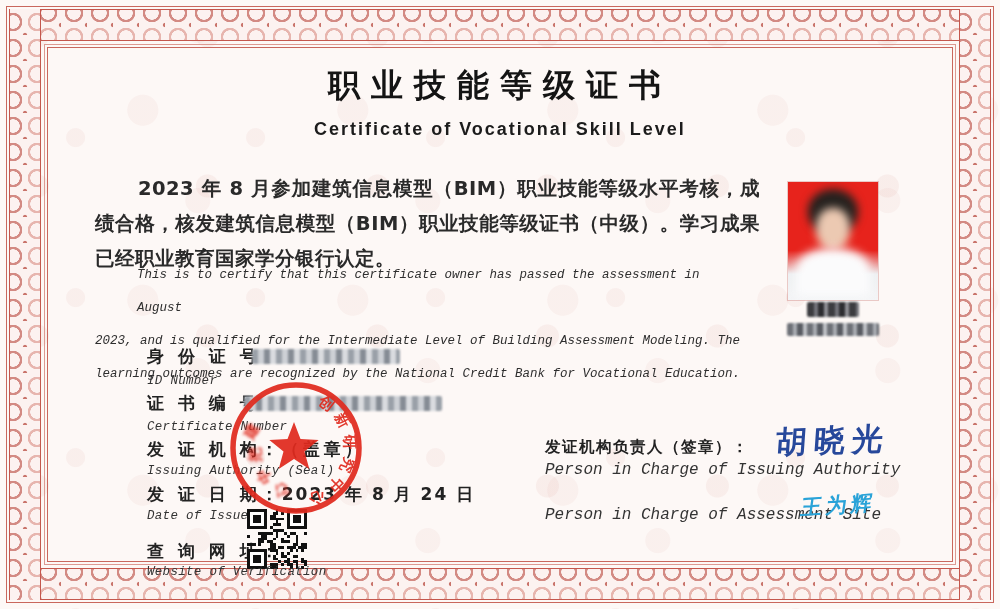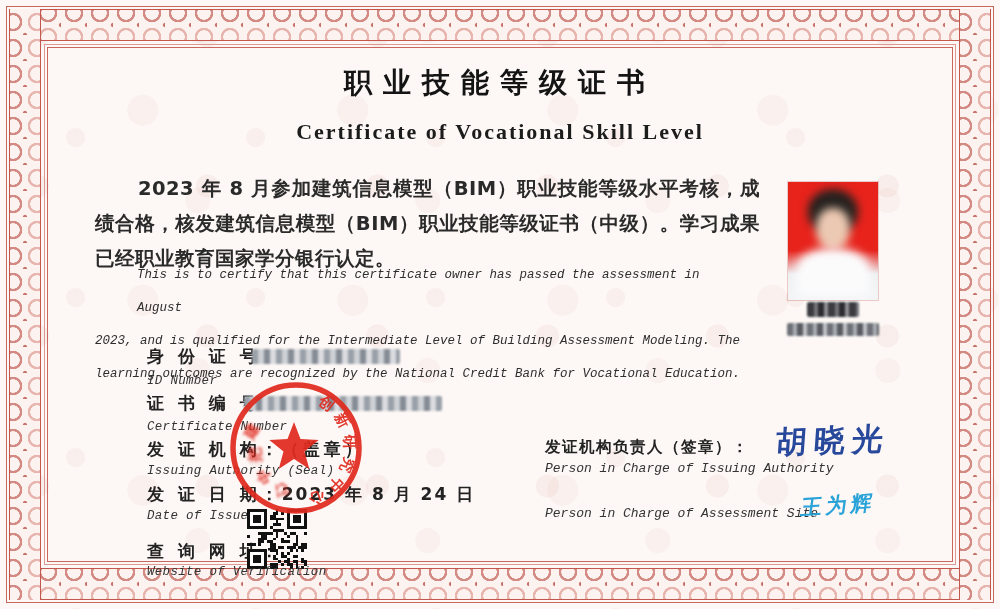"职业技能等级证书" .title { font-size: 28px -> 32px }
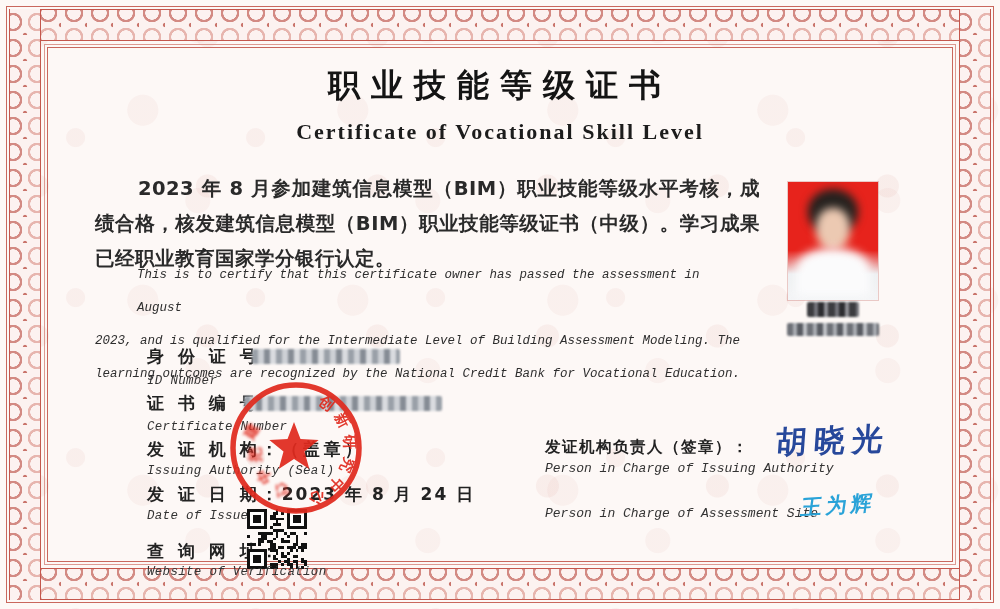"Certificate of Vocational Skill Level" .subtitle { font-family: Liberation Serif, serif -> Liberation Sans, sans-serif; font-size: 22px -> 18px }
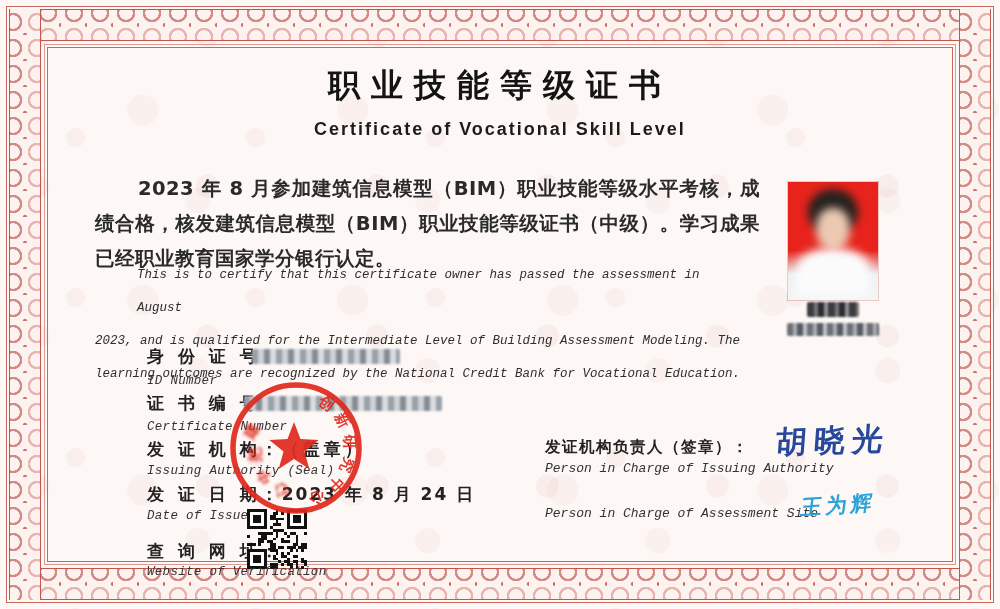"Person in Charge of Issuing" .r-en { font-size: 13px -> 16px }
